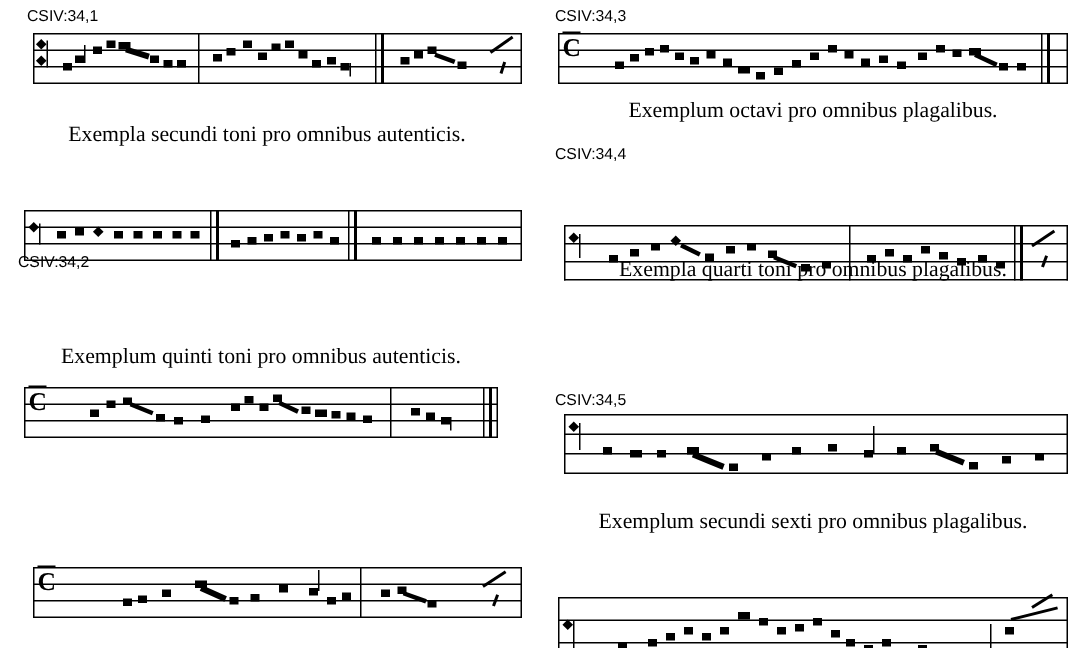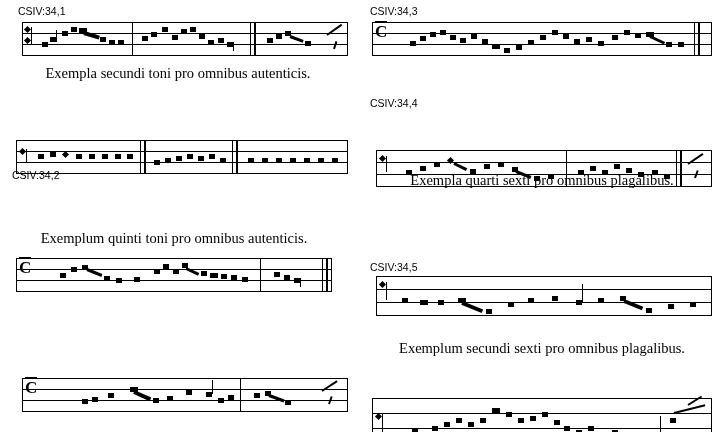"Exemplum octavi pro omnibus plagalibus." div.block { html: none -> <div>Exemplum octavi pro omnibus plagalibus.</div> }
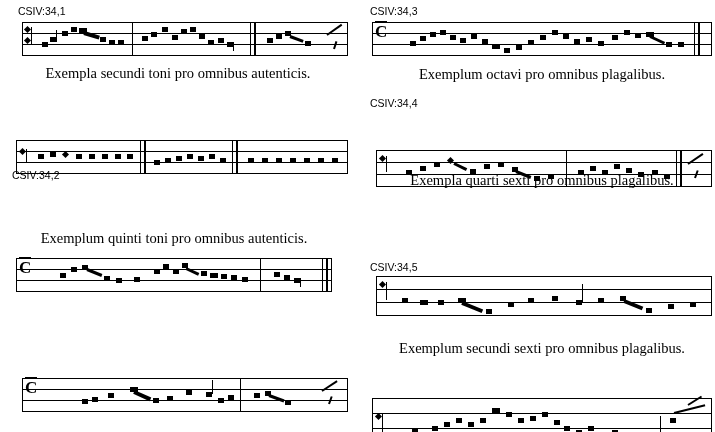"Exempla secundi toni pro omnibus" div.block { top: 65px -> 82px }
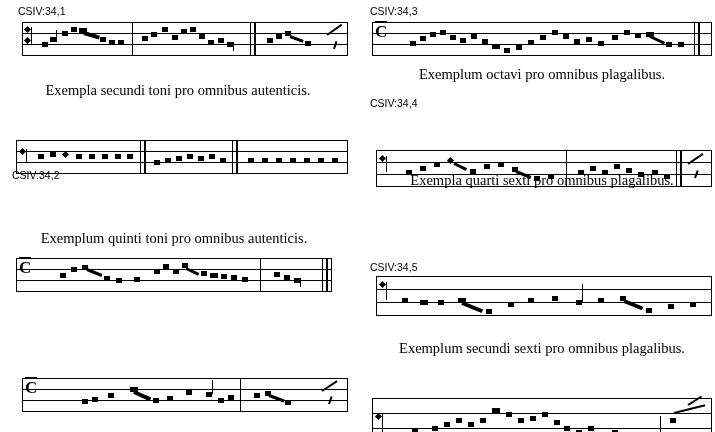"Exempla quarti sexti pro omnibus" div.block { text: sexti -> toni }
